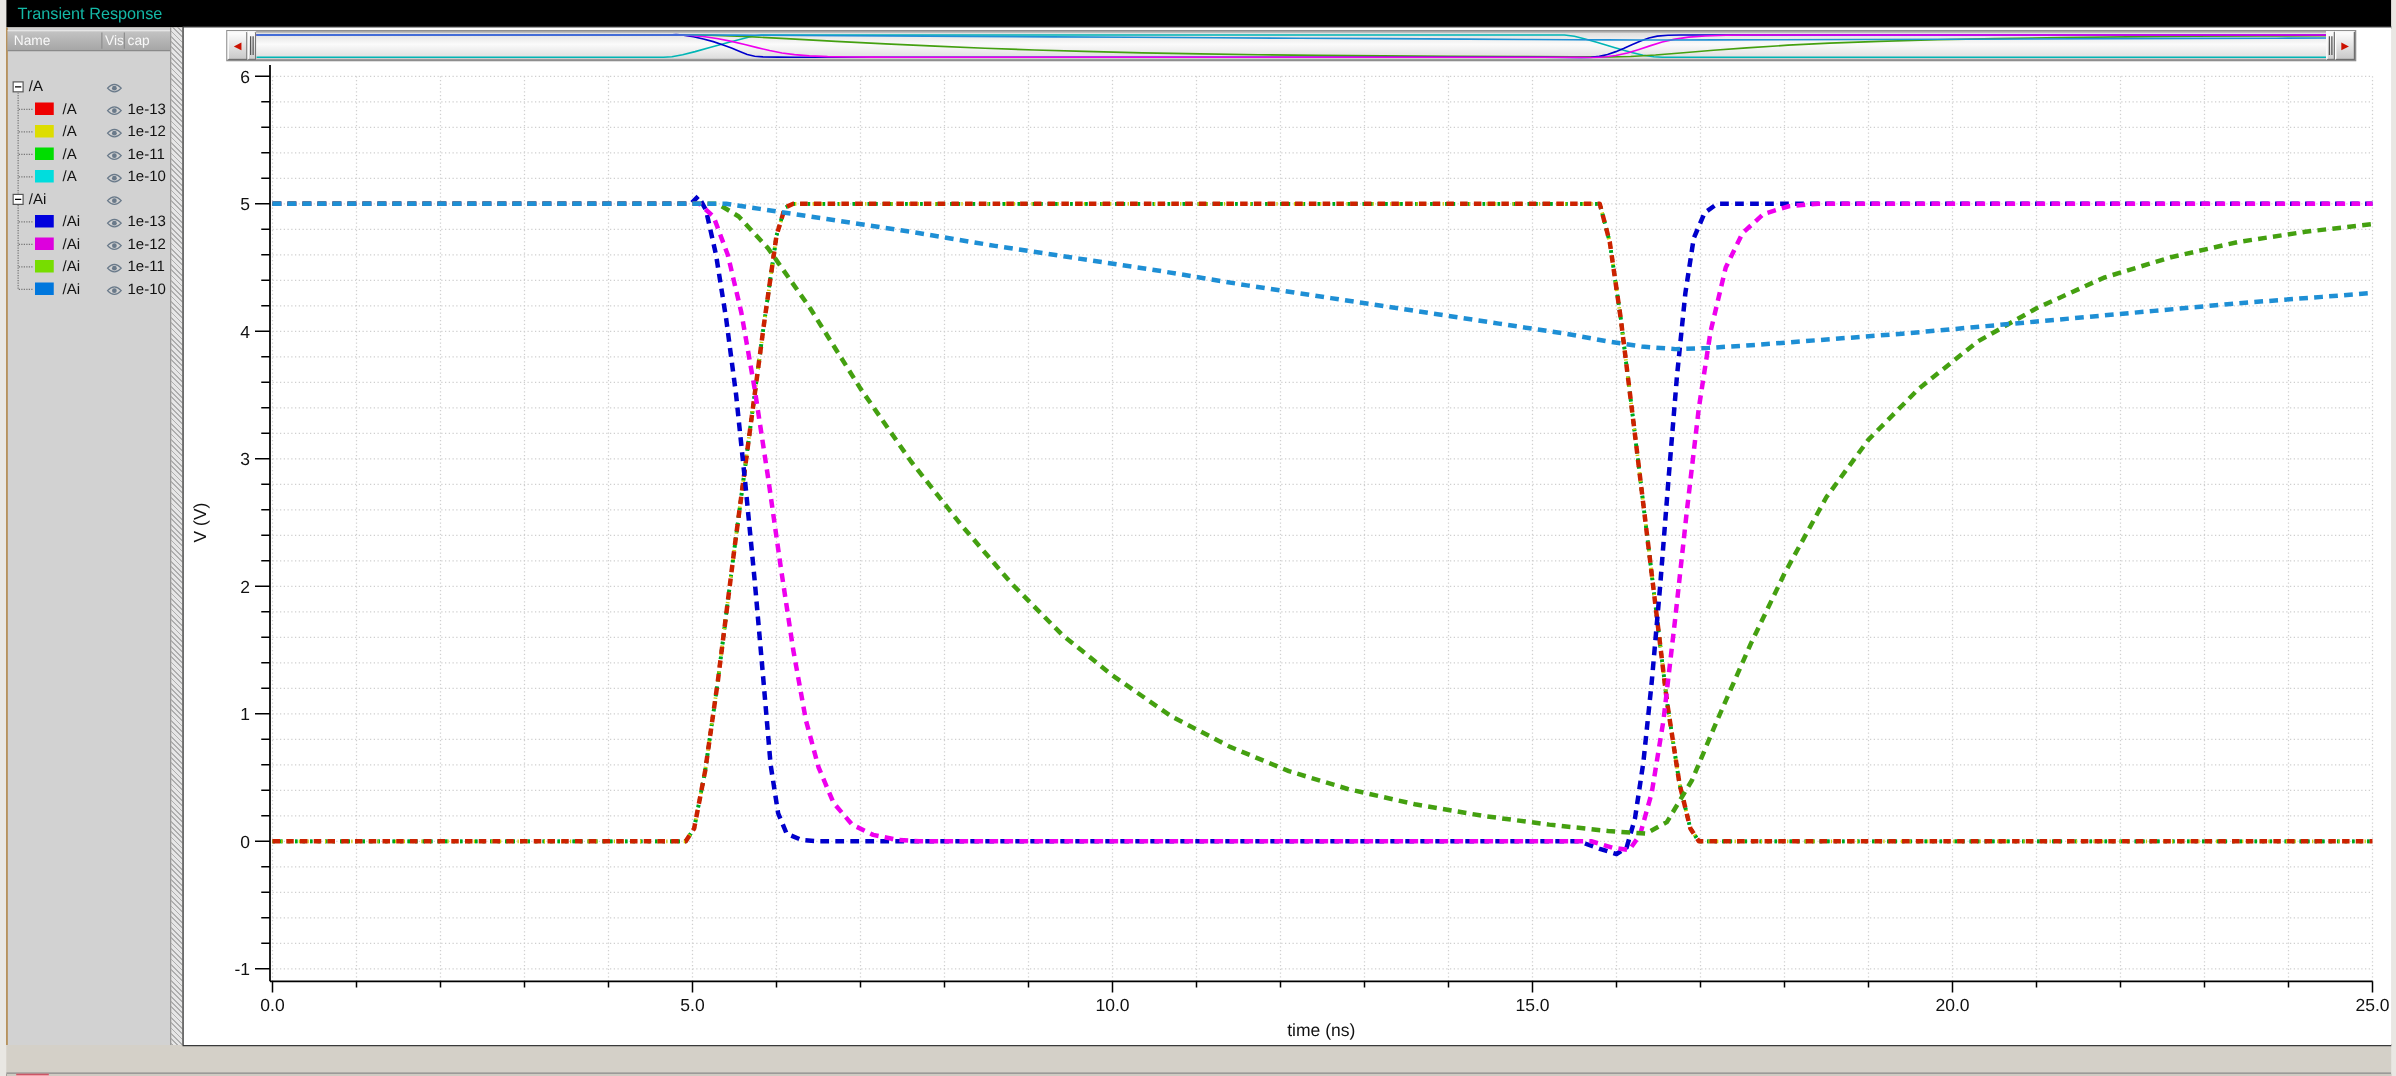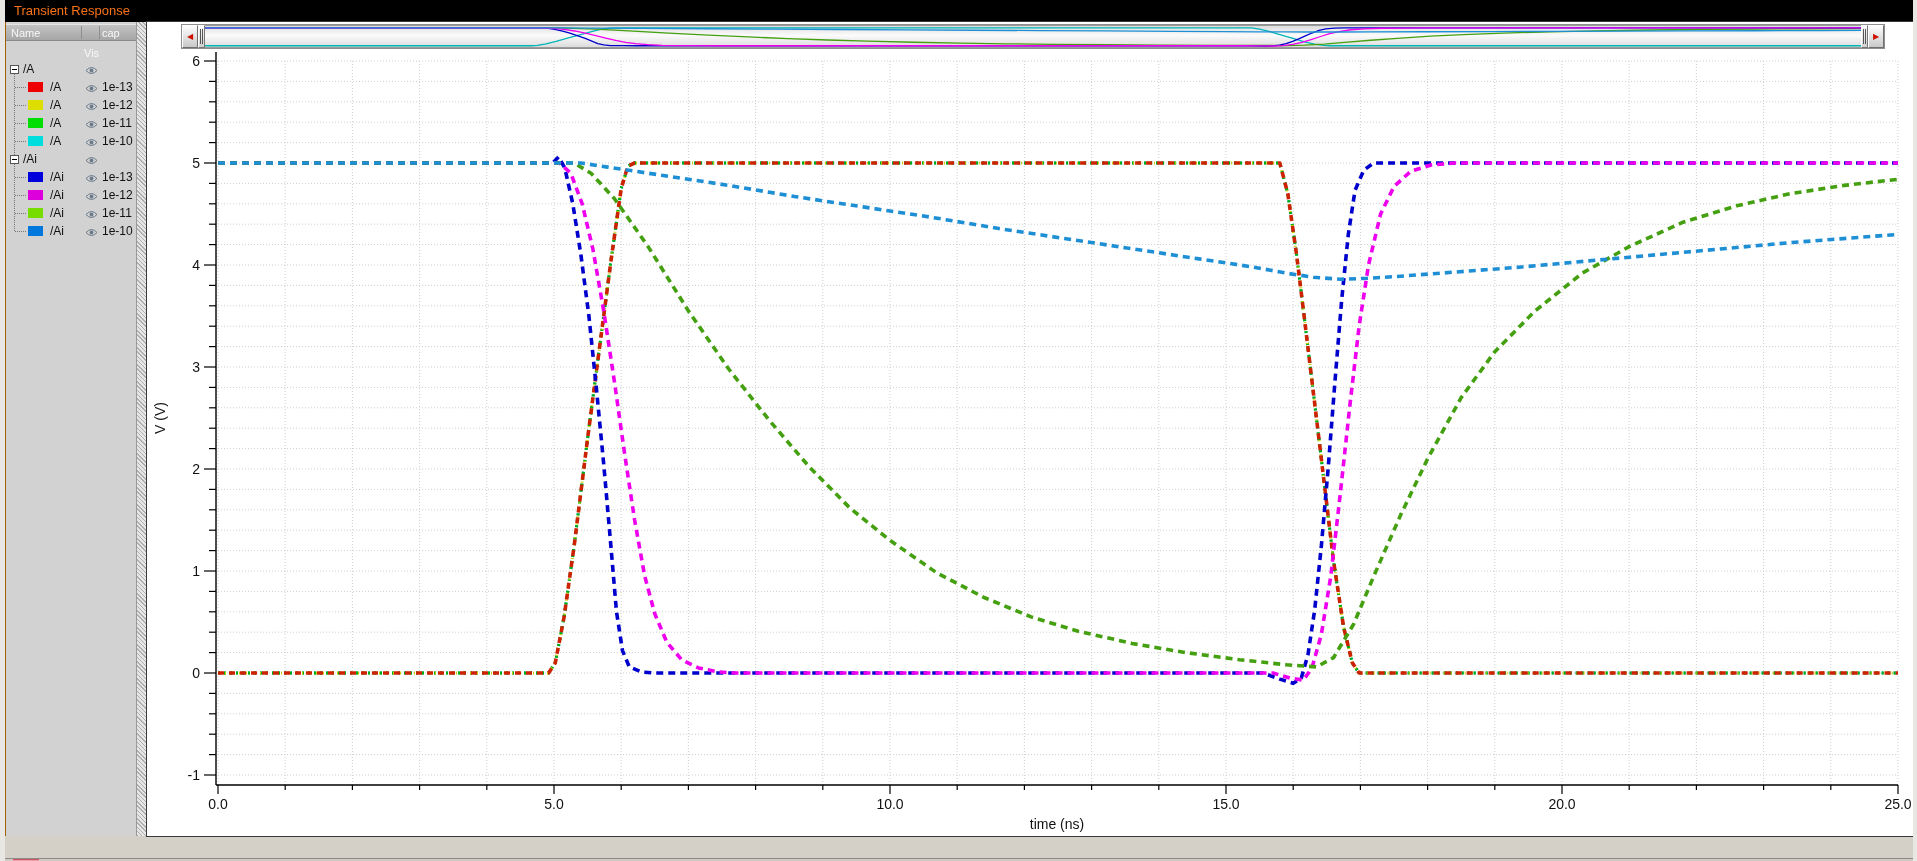"Transient Response" .titlebar { color: #f97316 -> #14b8a6 }
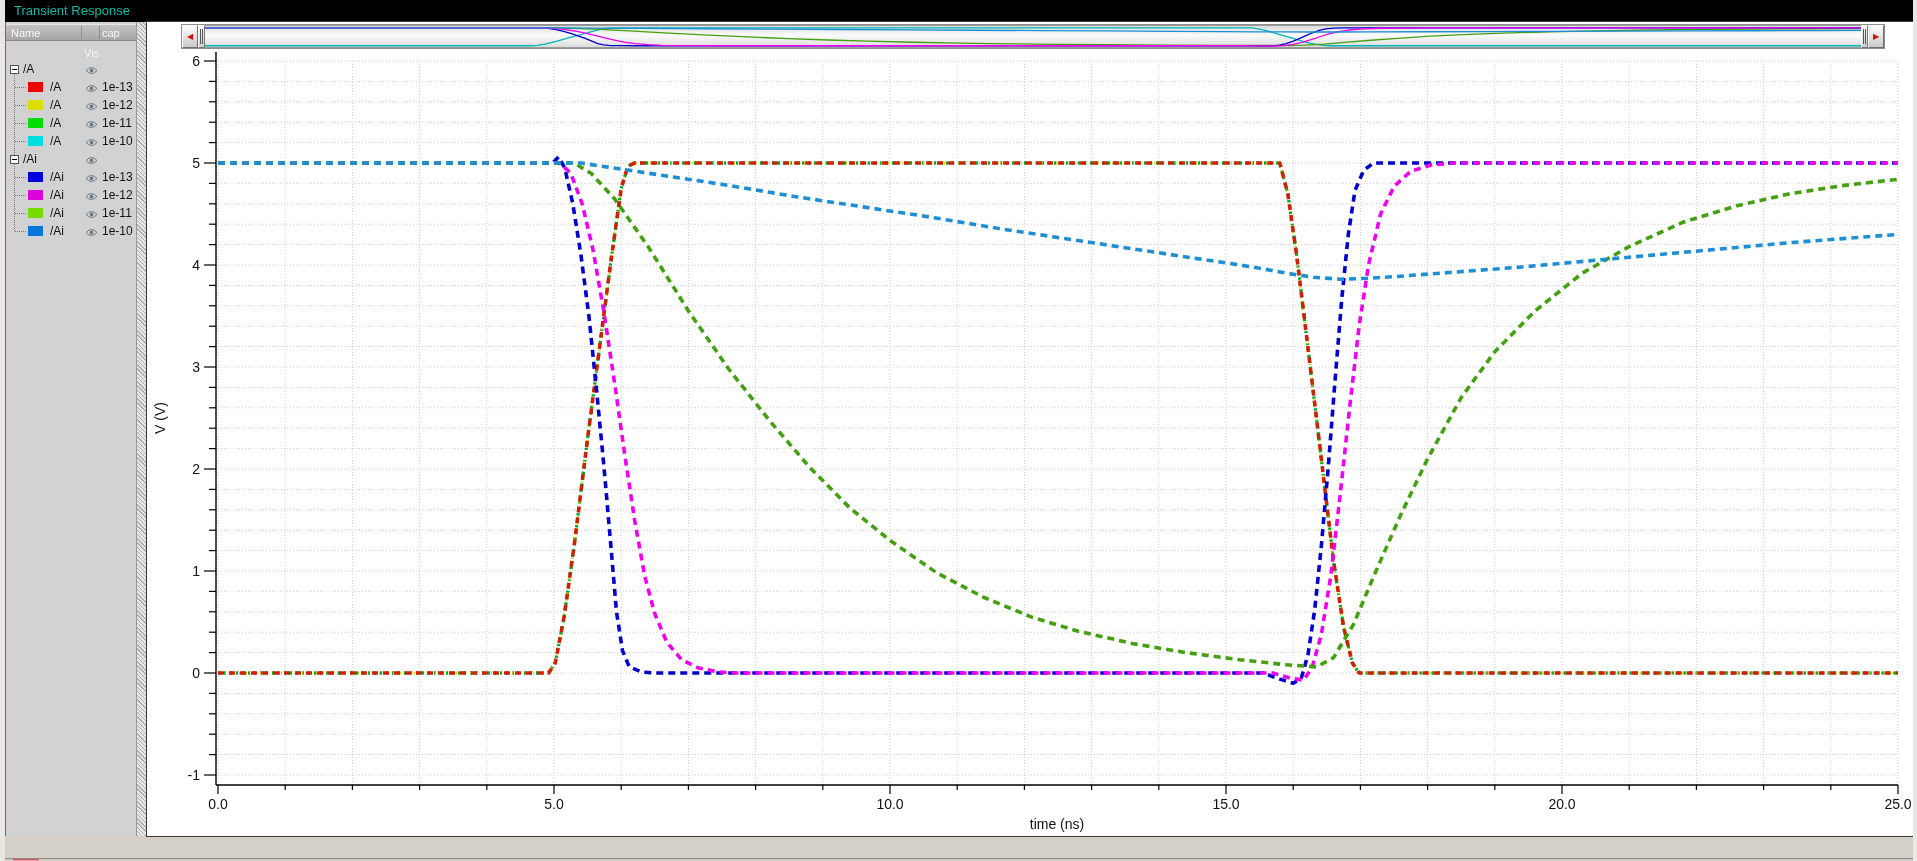"Vis" .panel-header .col-vis { margin-top: 20px -> none }
